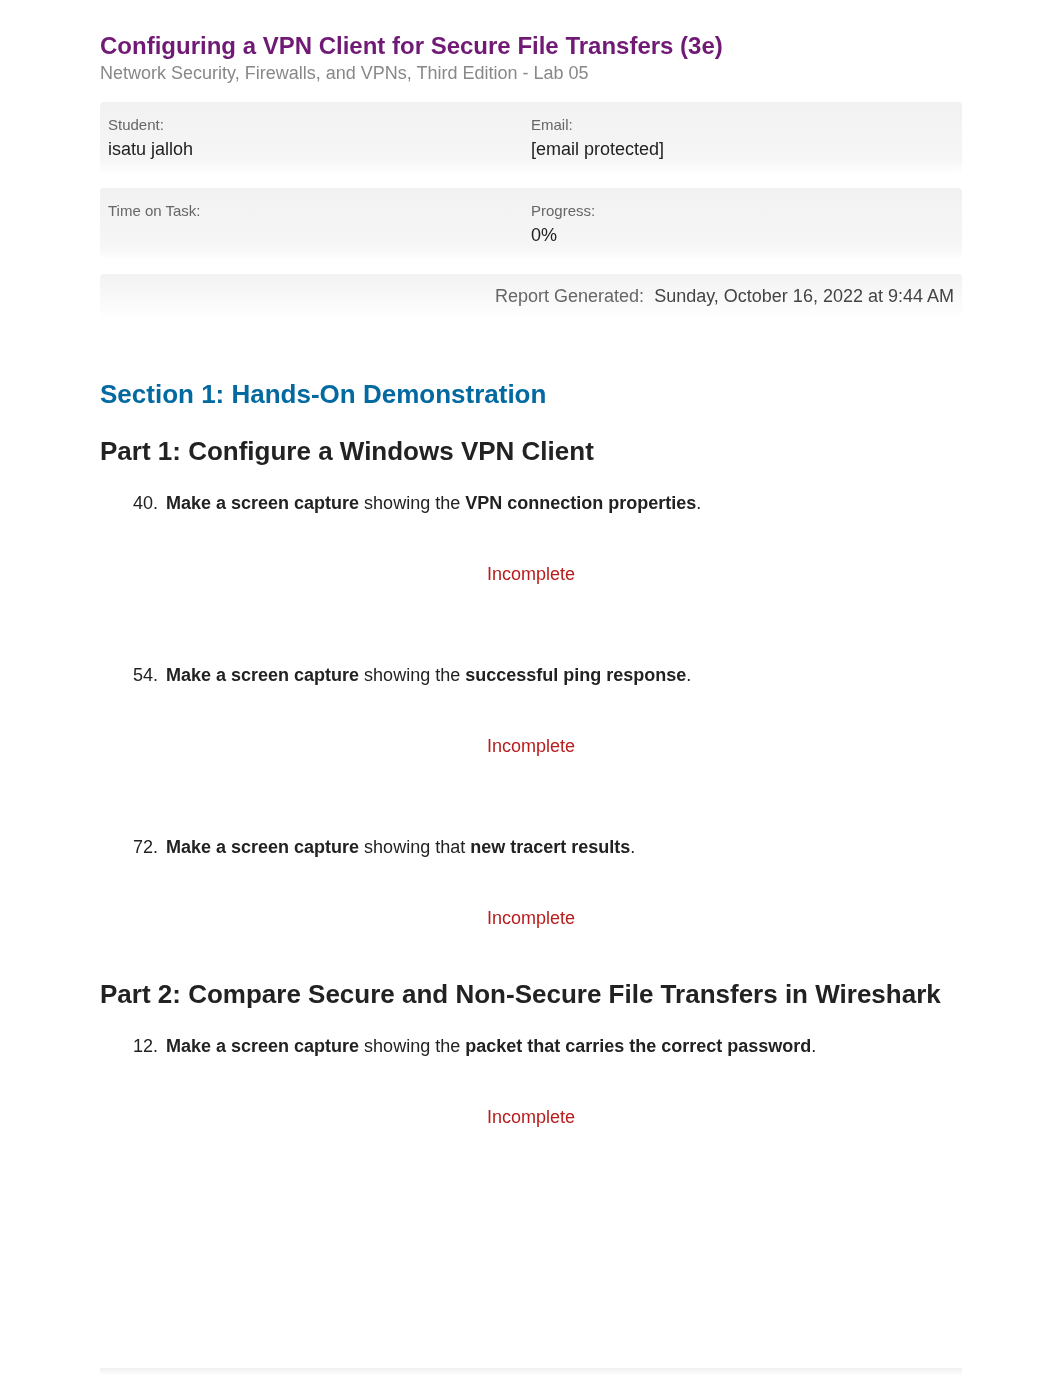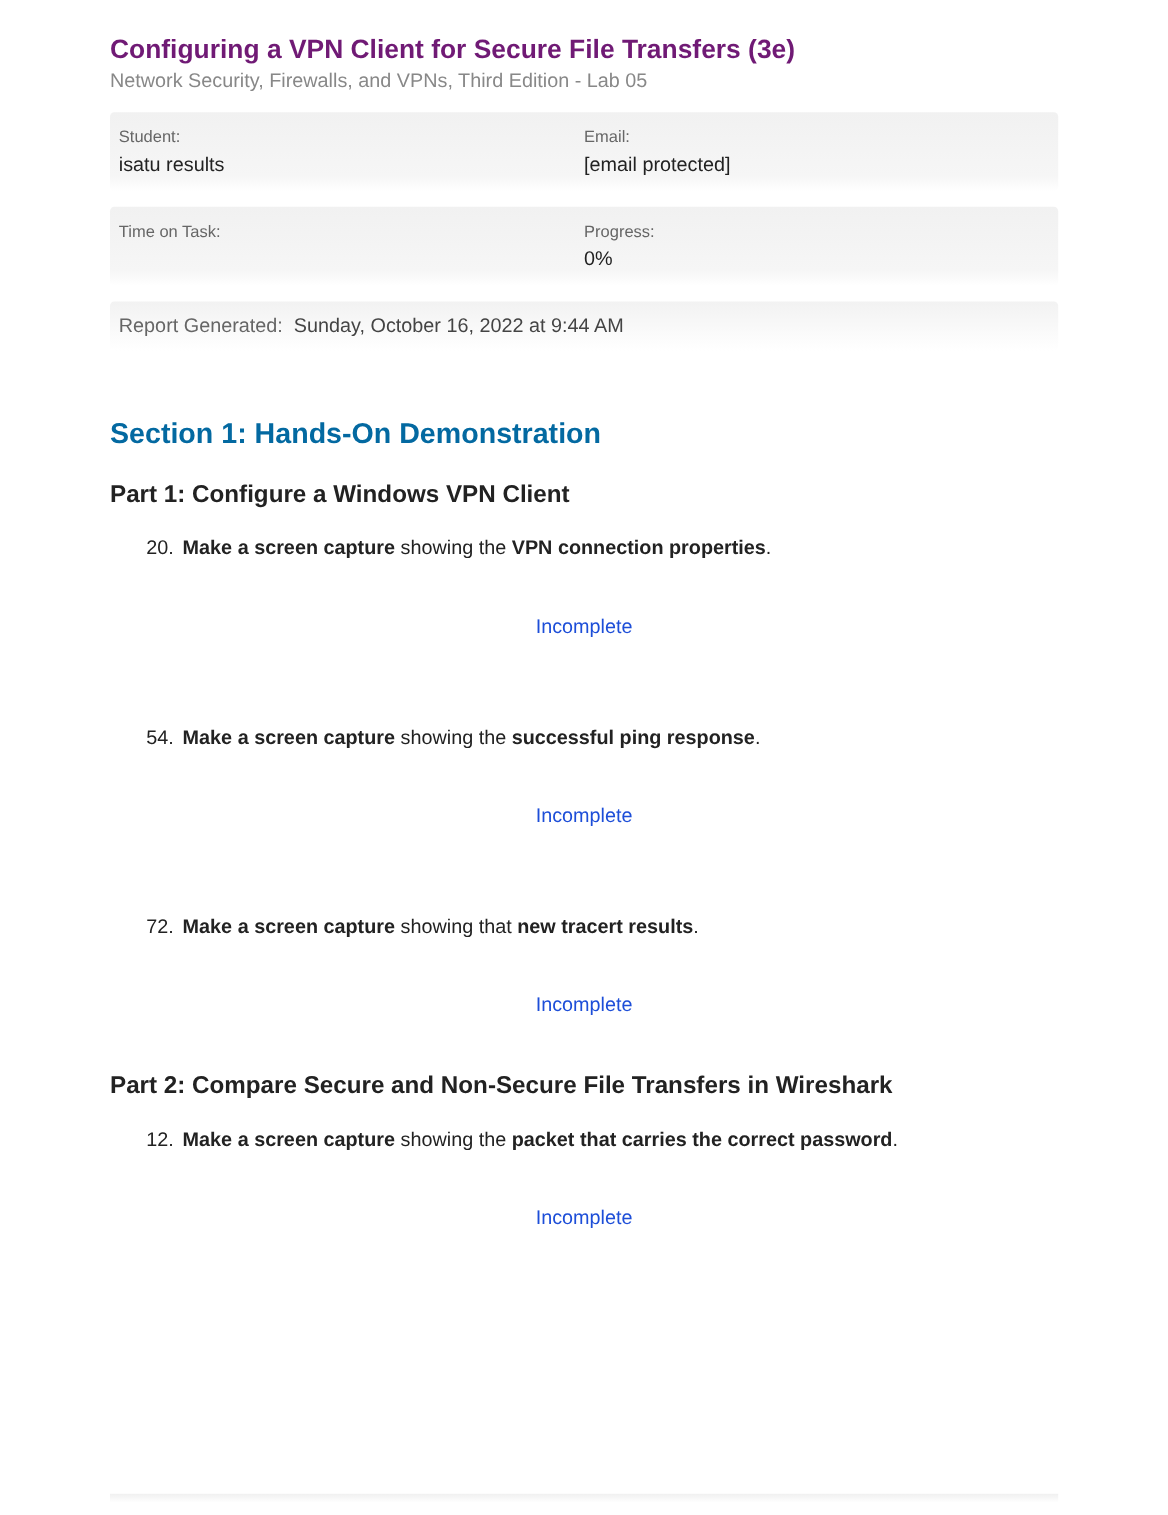"isatu results" div.info-value { text: results -> jalloh }
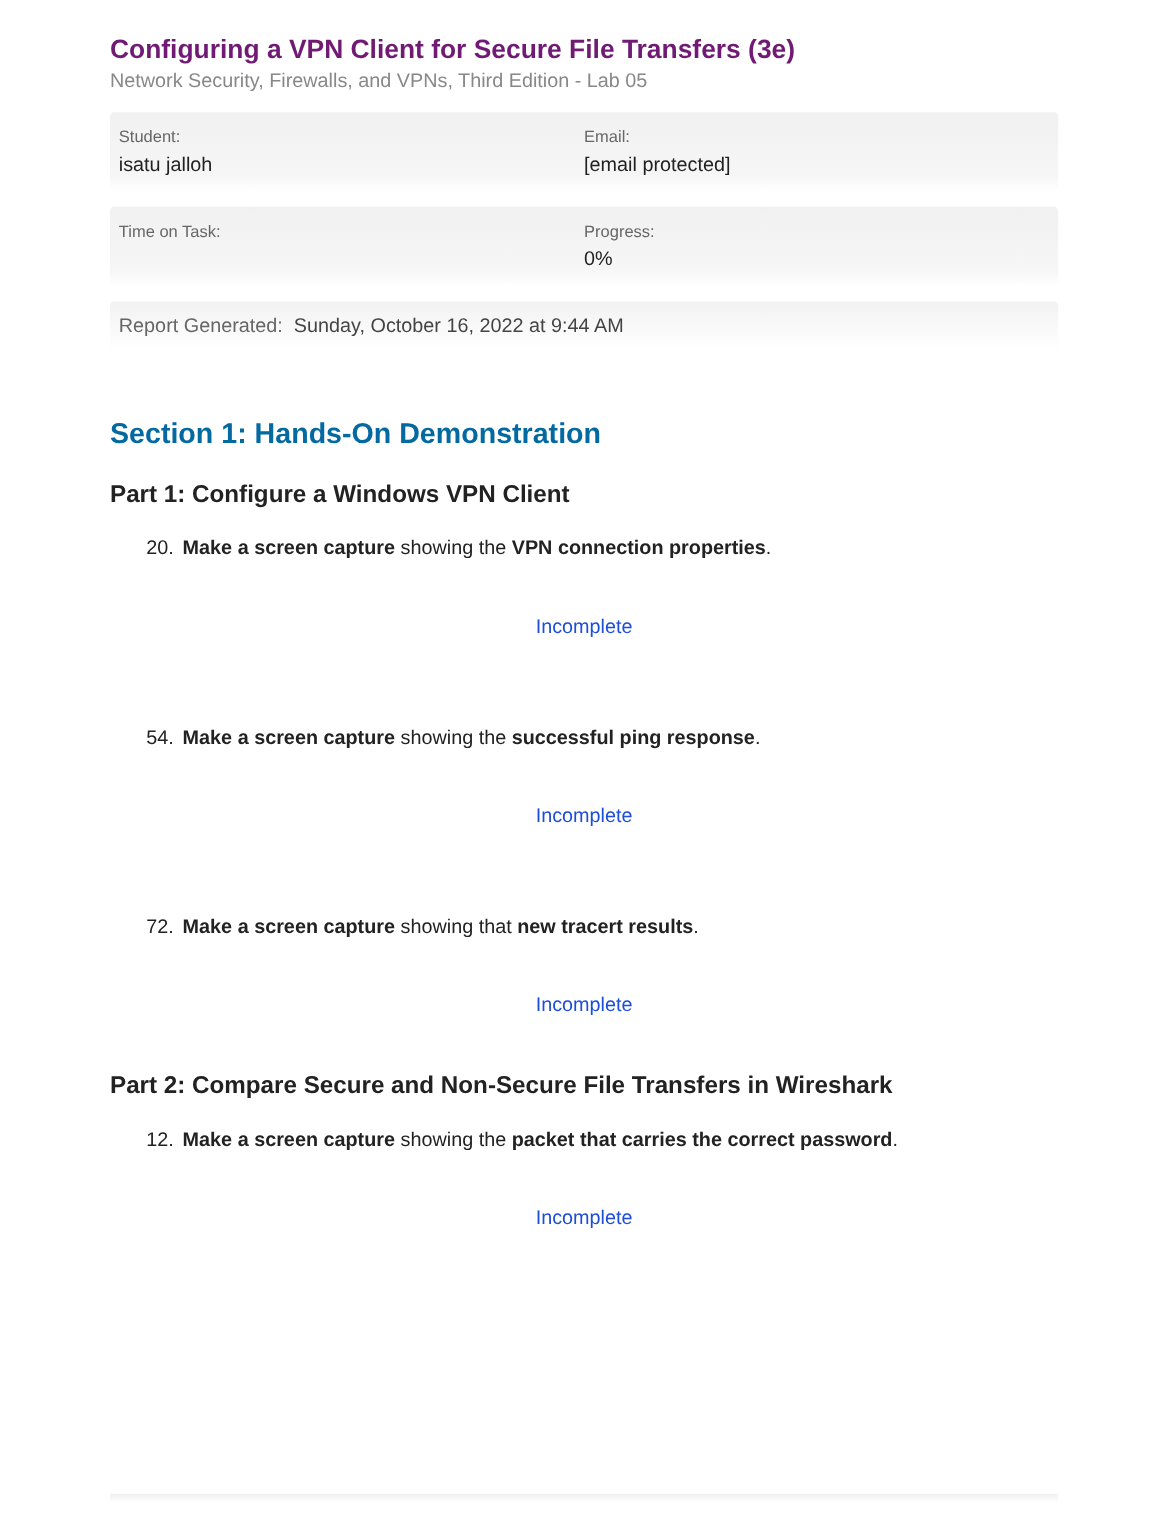"Report Generated: Sunday, October 16," .report-block { text-align: left -> right }
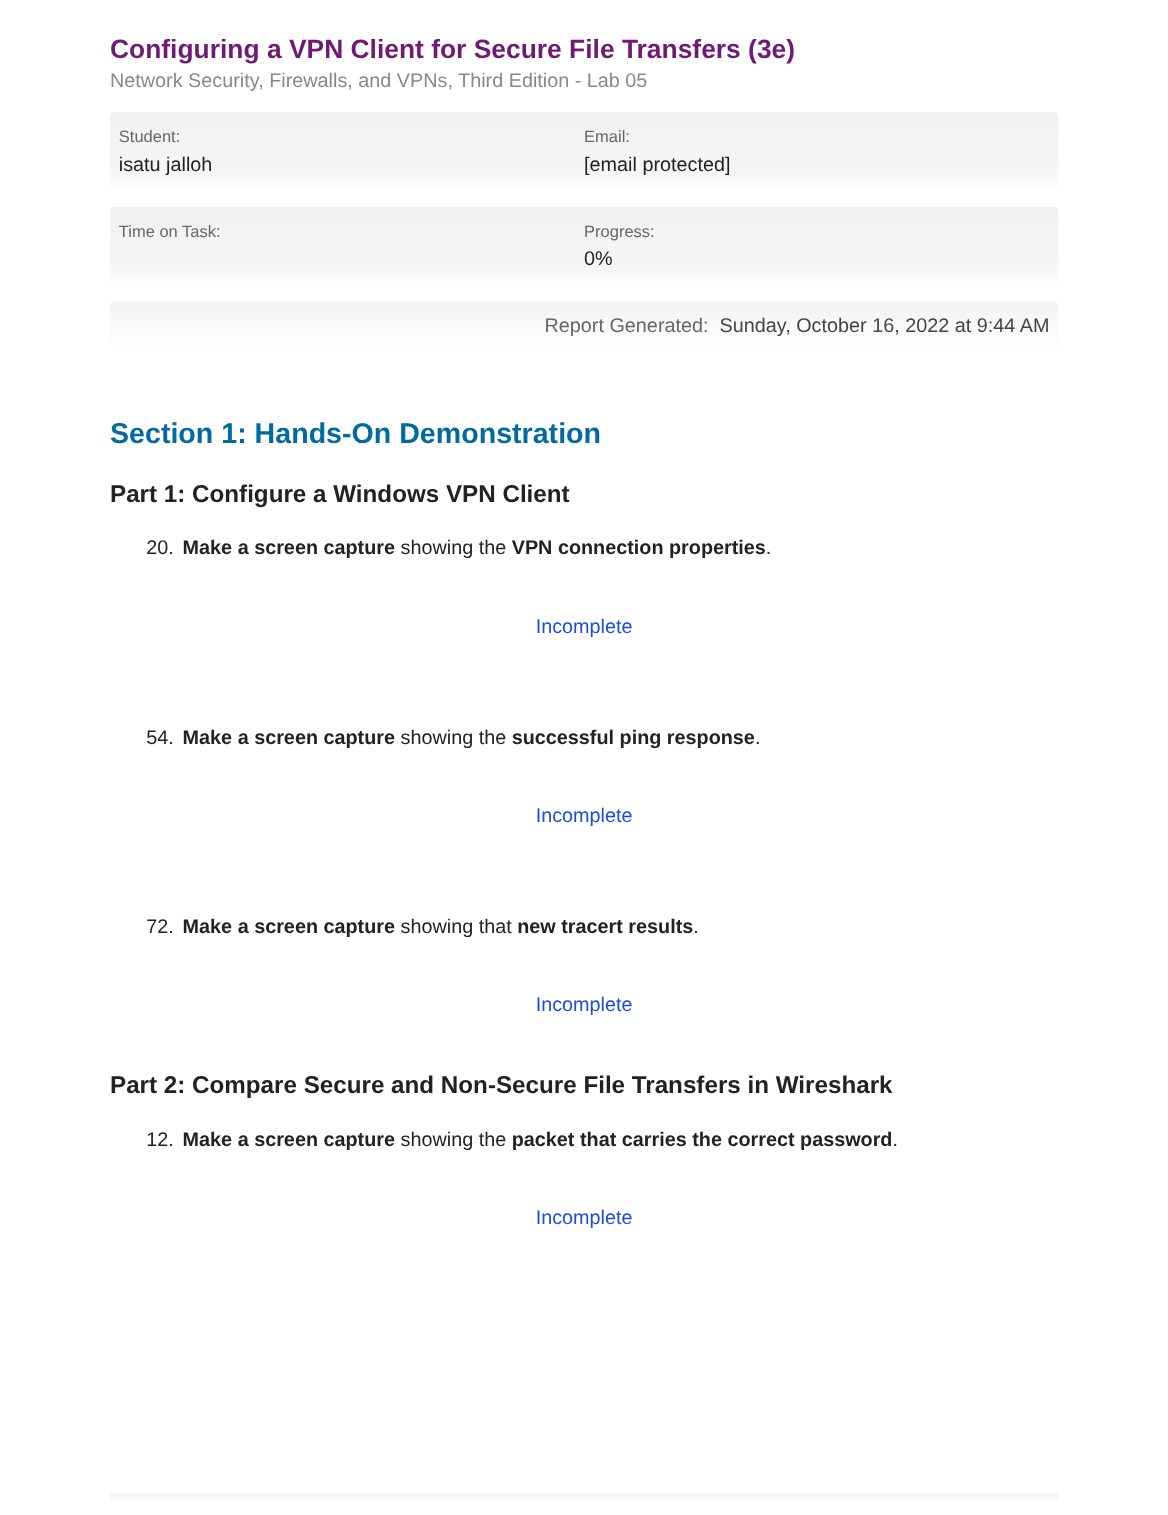"Part 1: Configure a Windows" h3.part { font-size: 22px -> 26px }
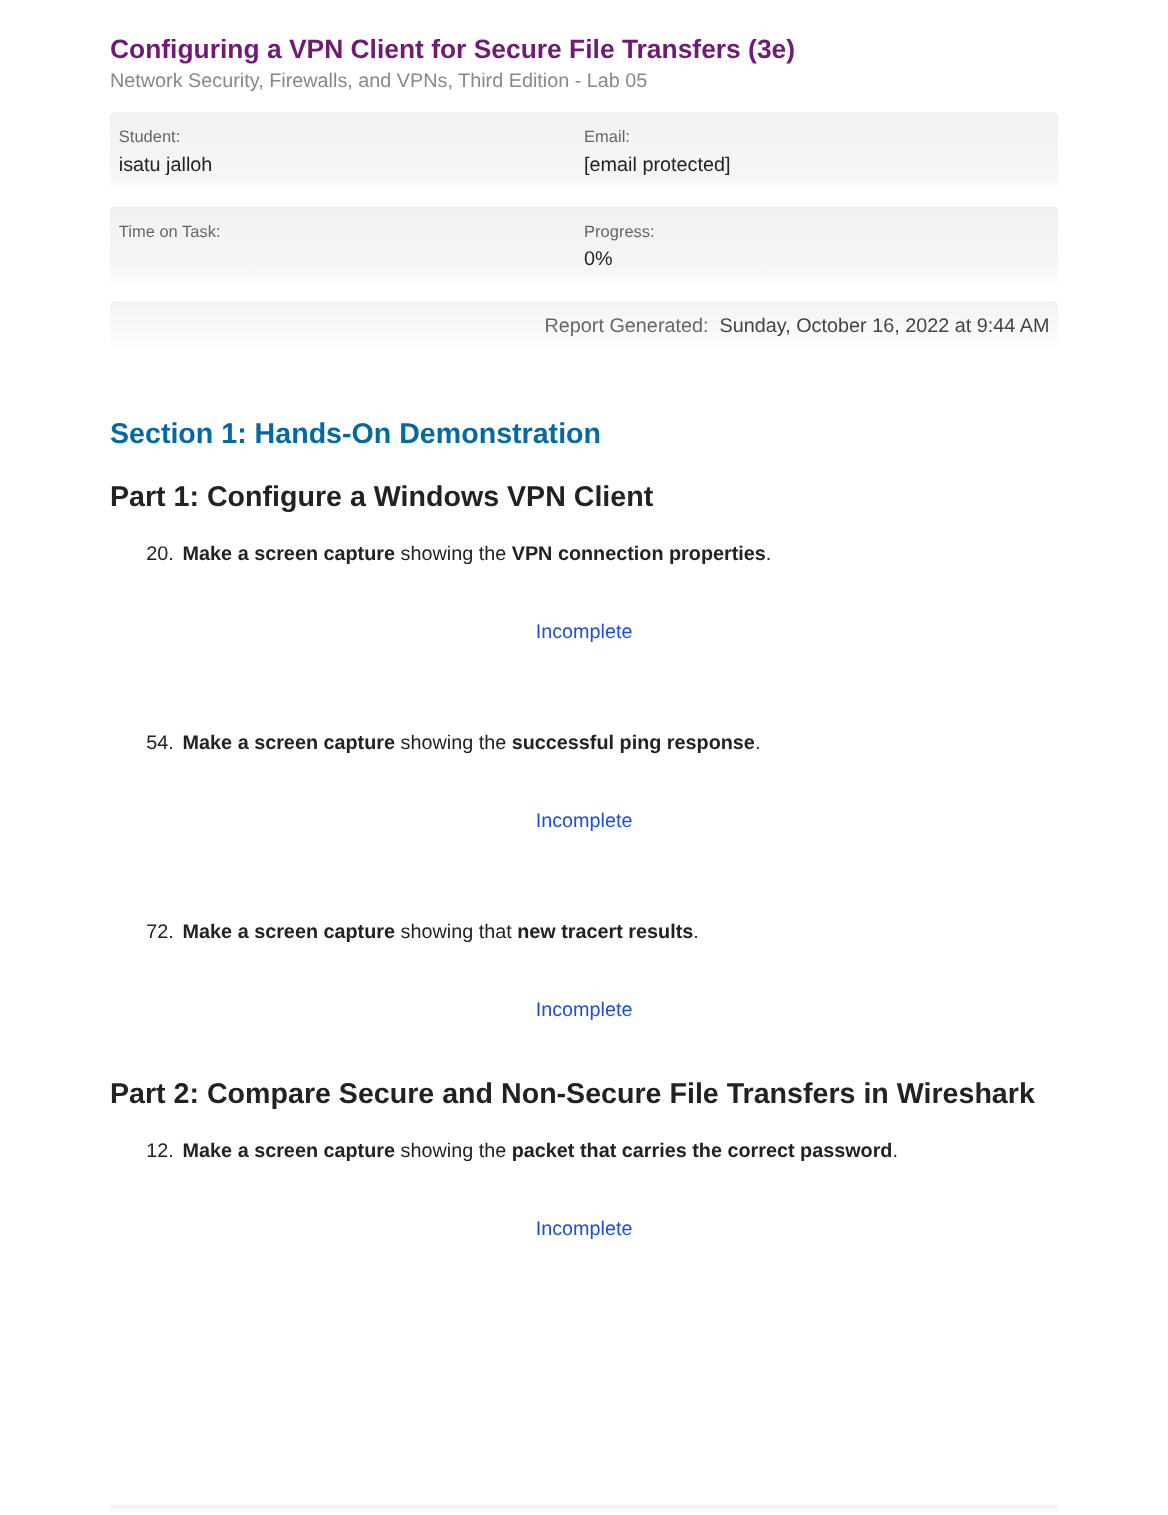"20." div.num { text: 20 -> 40 }
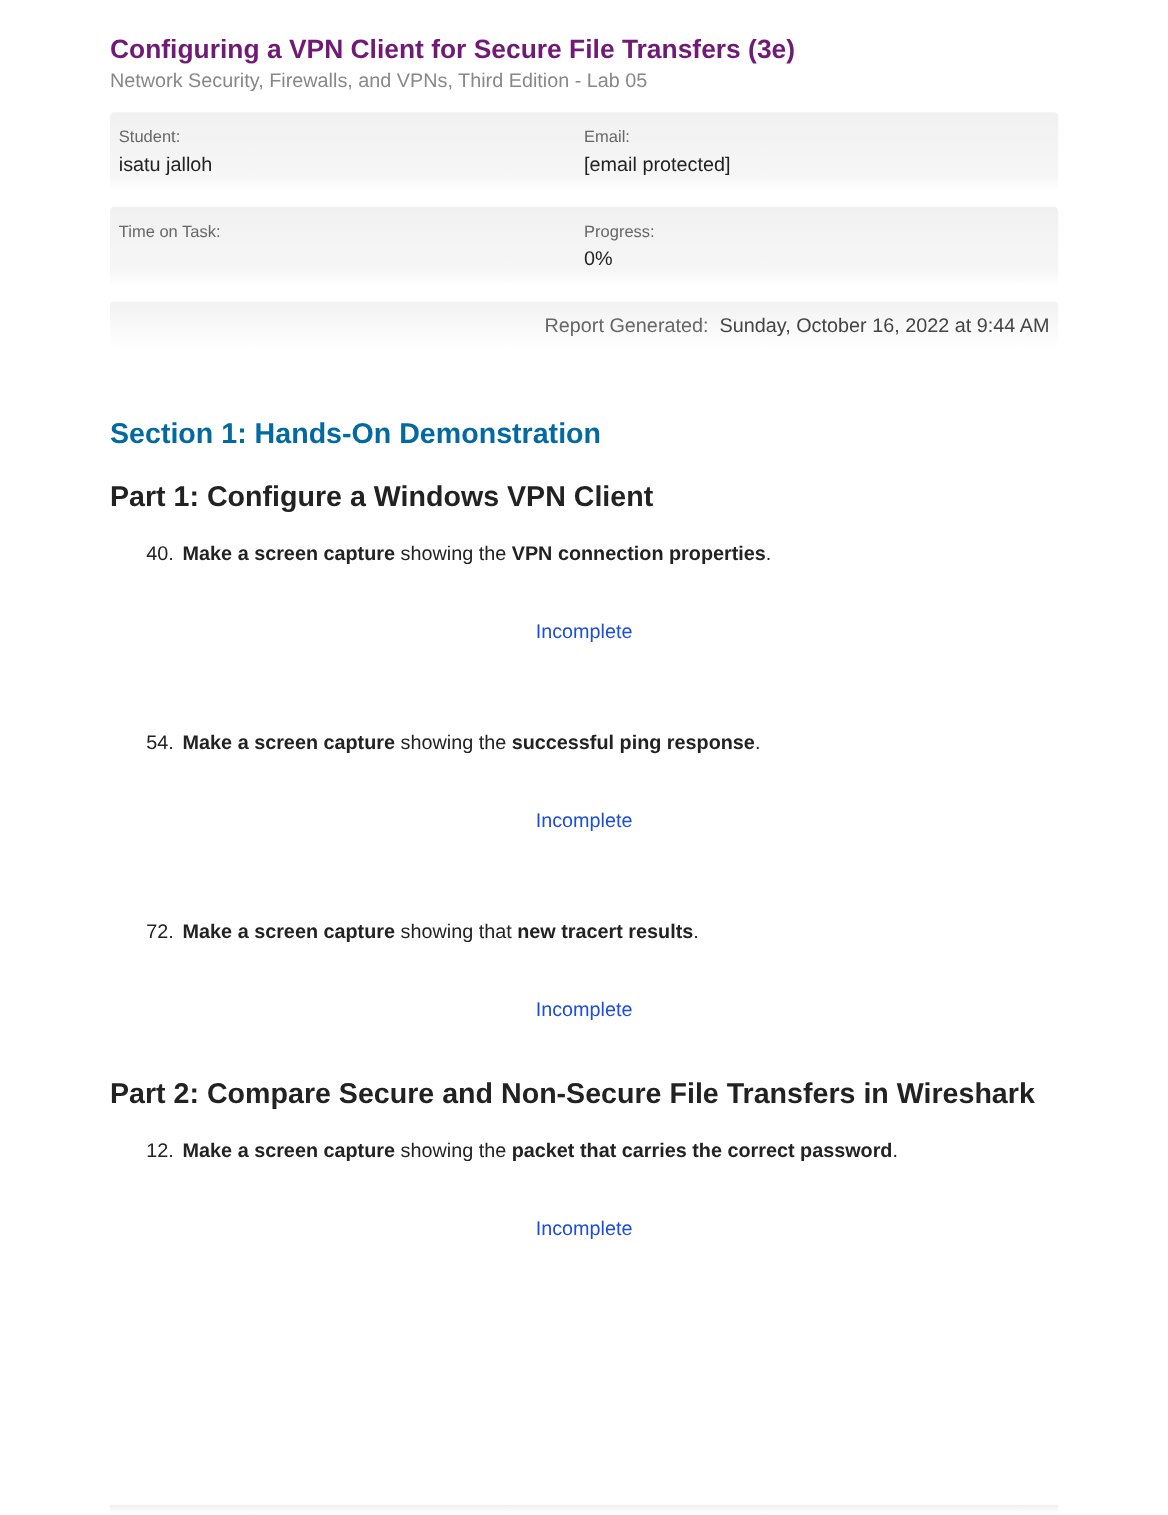"Incomplete" .incomplete { color: #1d4ed8 -> #b91c1c }
